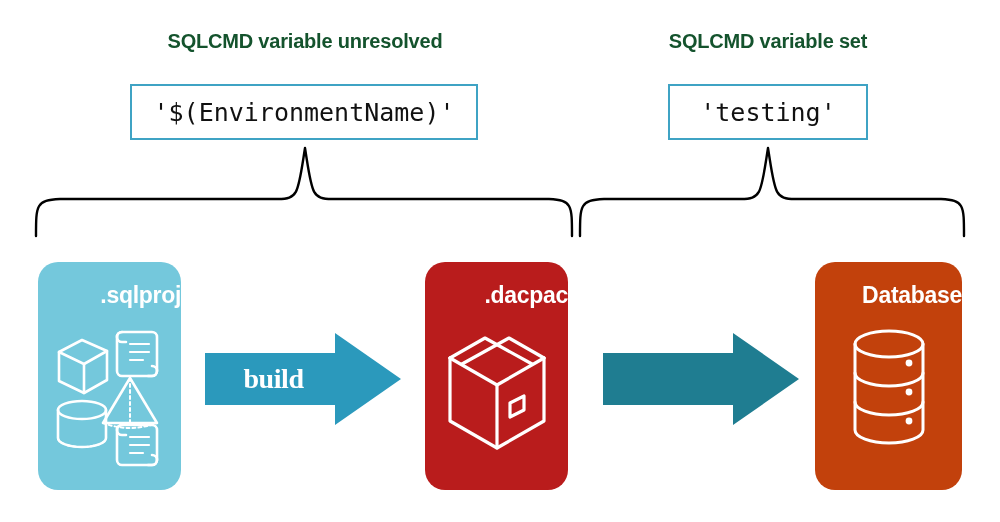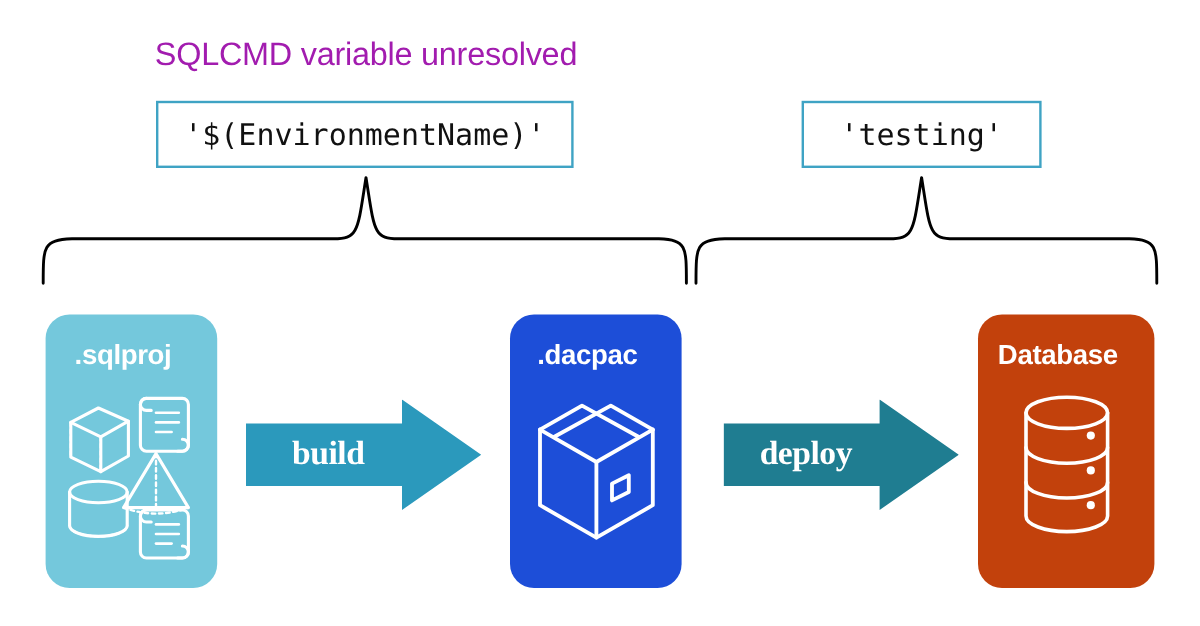"SQLCMD variable unresolved" .heading { color: #a21caf -> #14532d; font-size: 27px -> 20px; font-weight: normal -> bold }
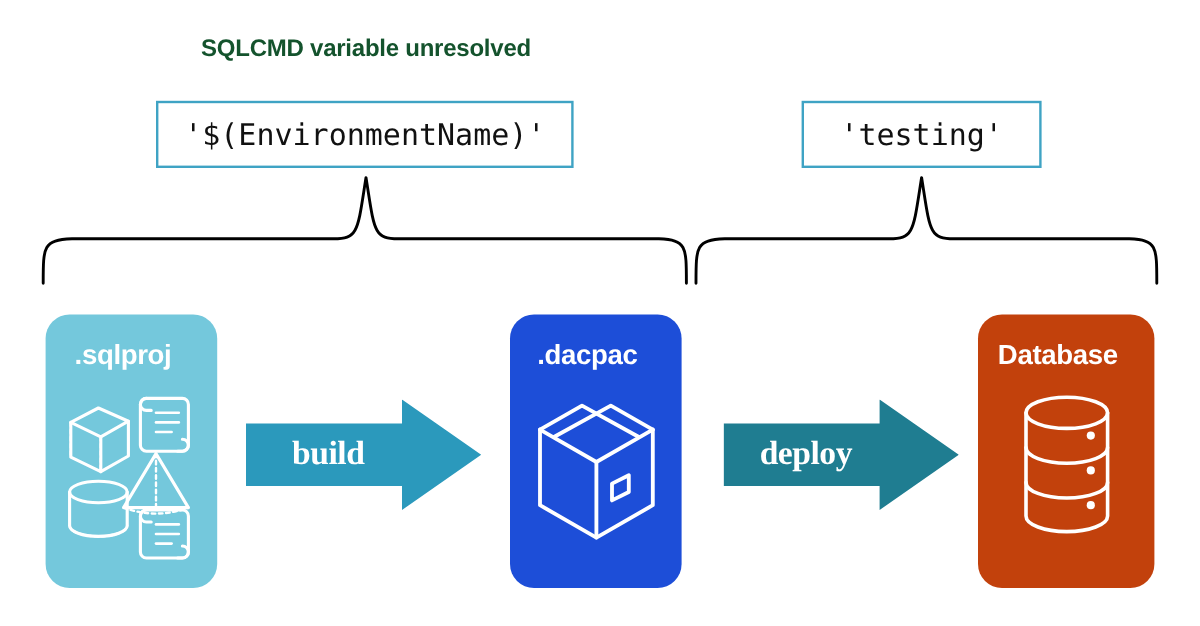"SQLCMD variable set" div.heading { html: none -> <div>SQLCMD variable set</div> }
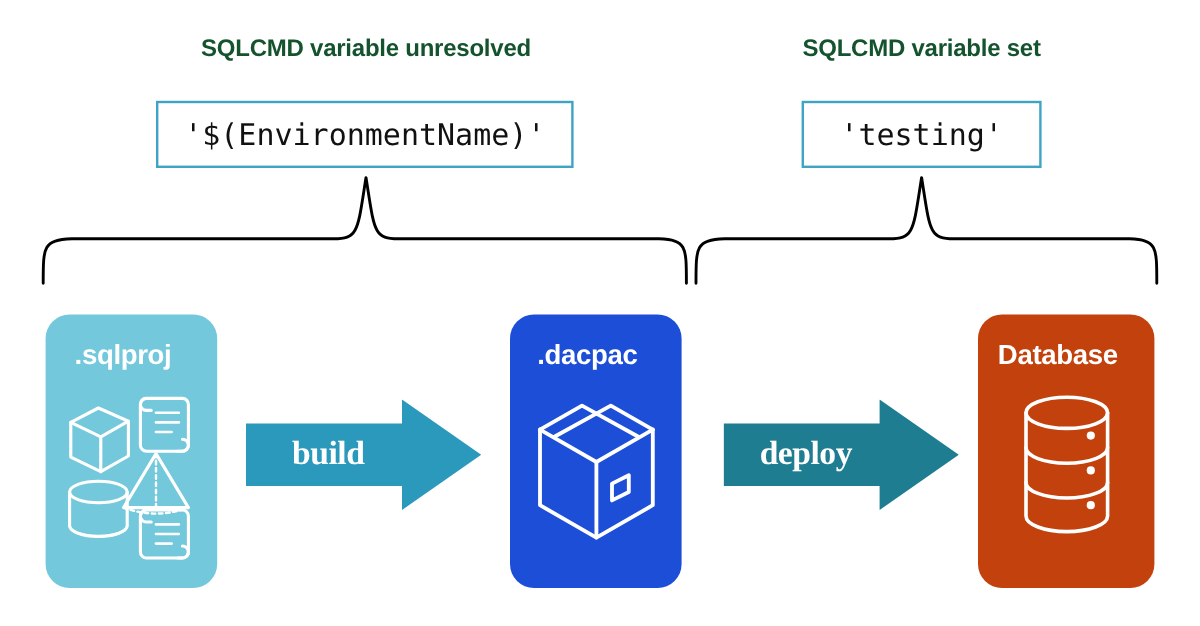".sqlproj" .card-title { right: 14px -> 0; text-align: center -> right }
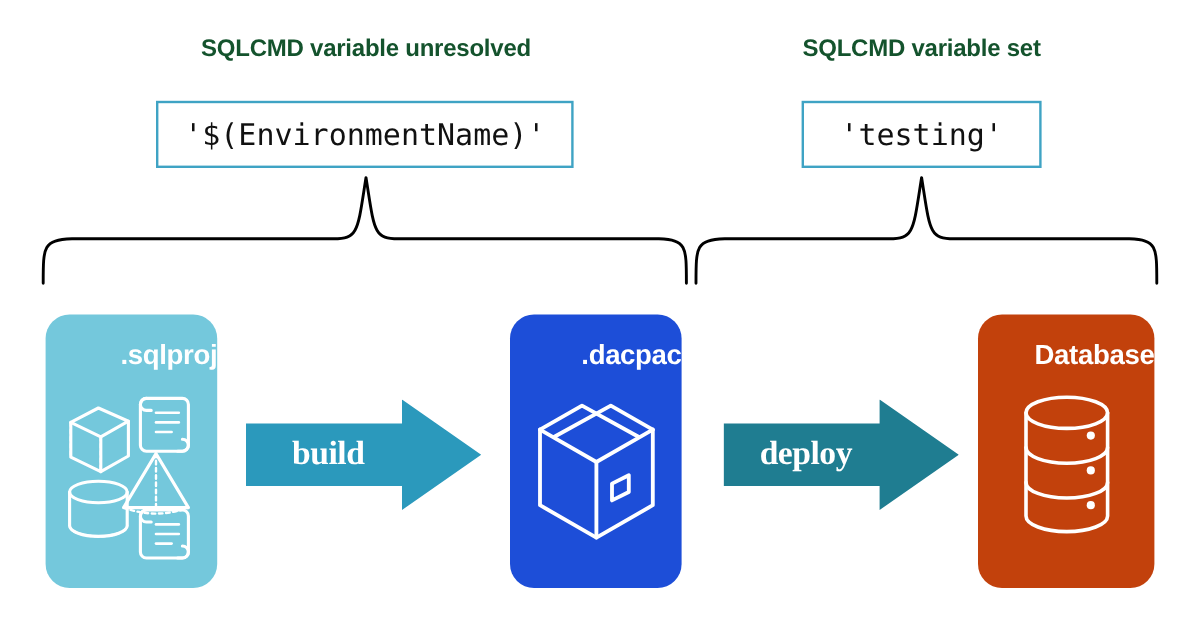".dacpac" #card-dacpac { background: #1d4ed8 -> #b91c1c }
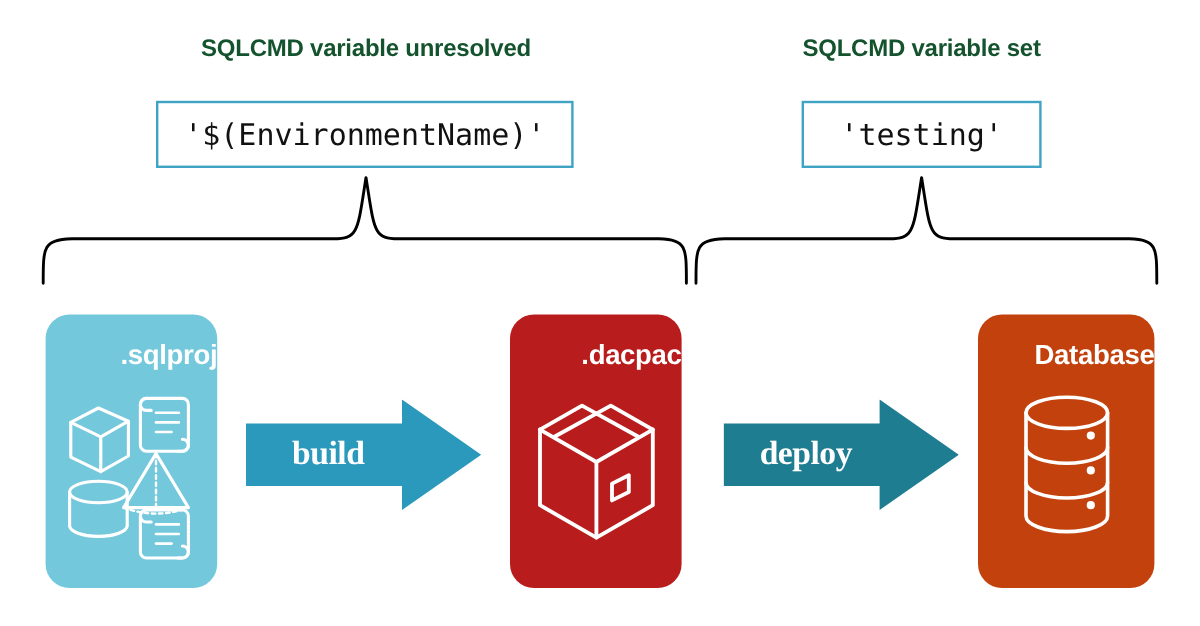"deploy" div.arrow-label { html: <div>deploy</div> -> none }
